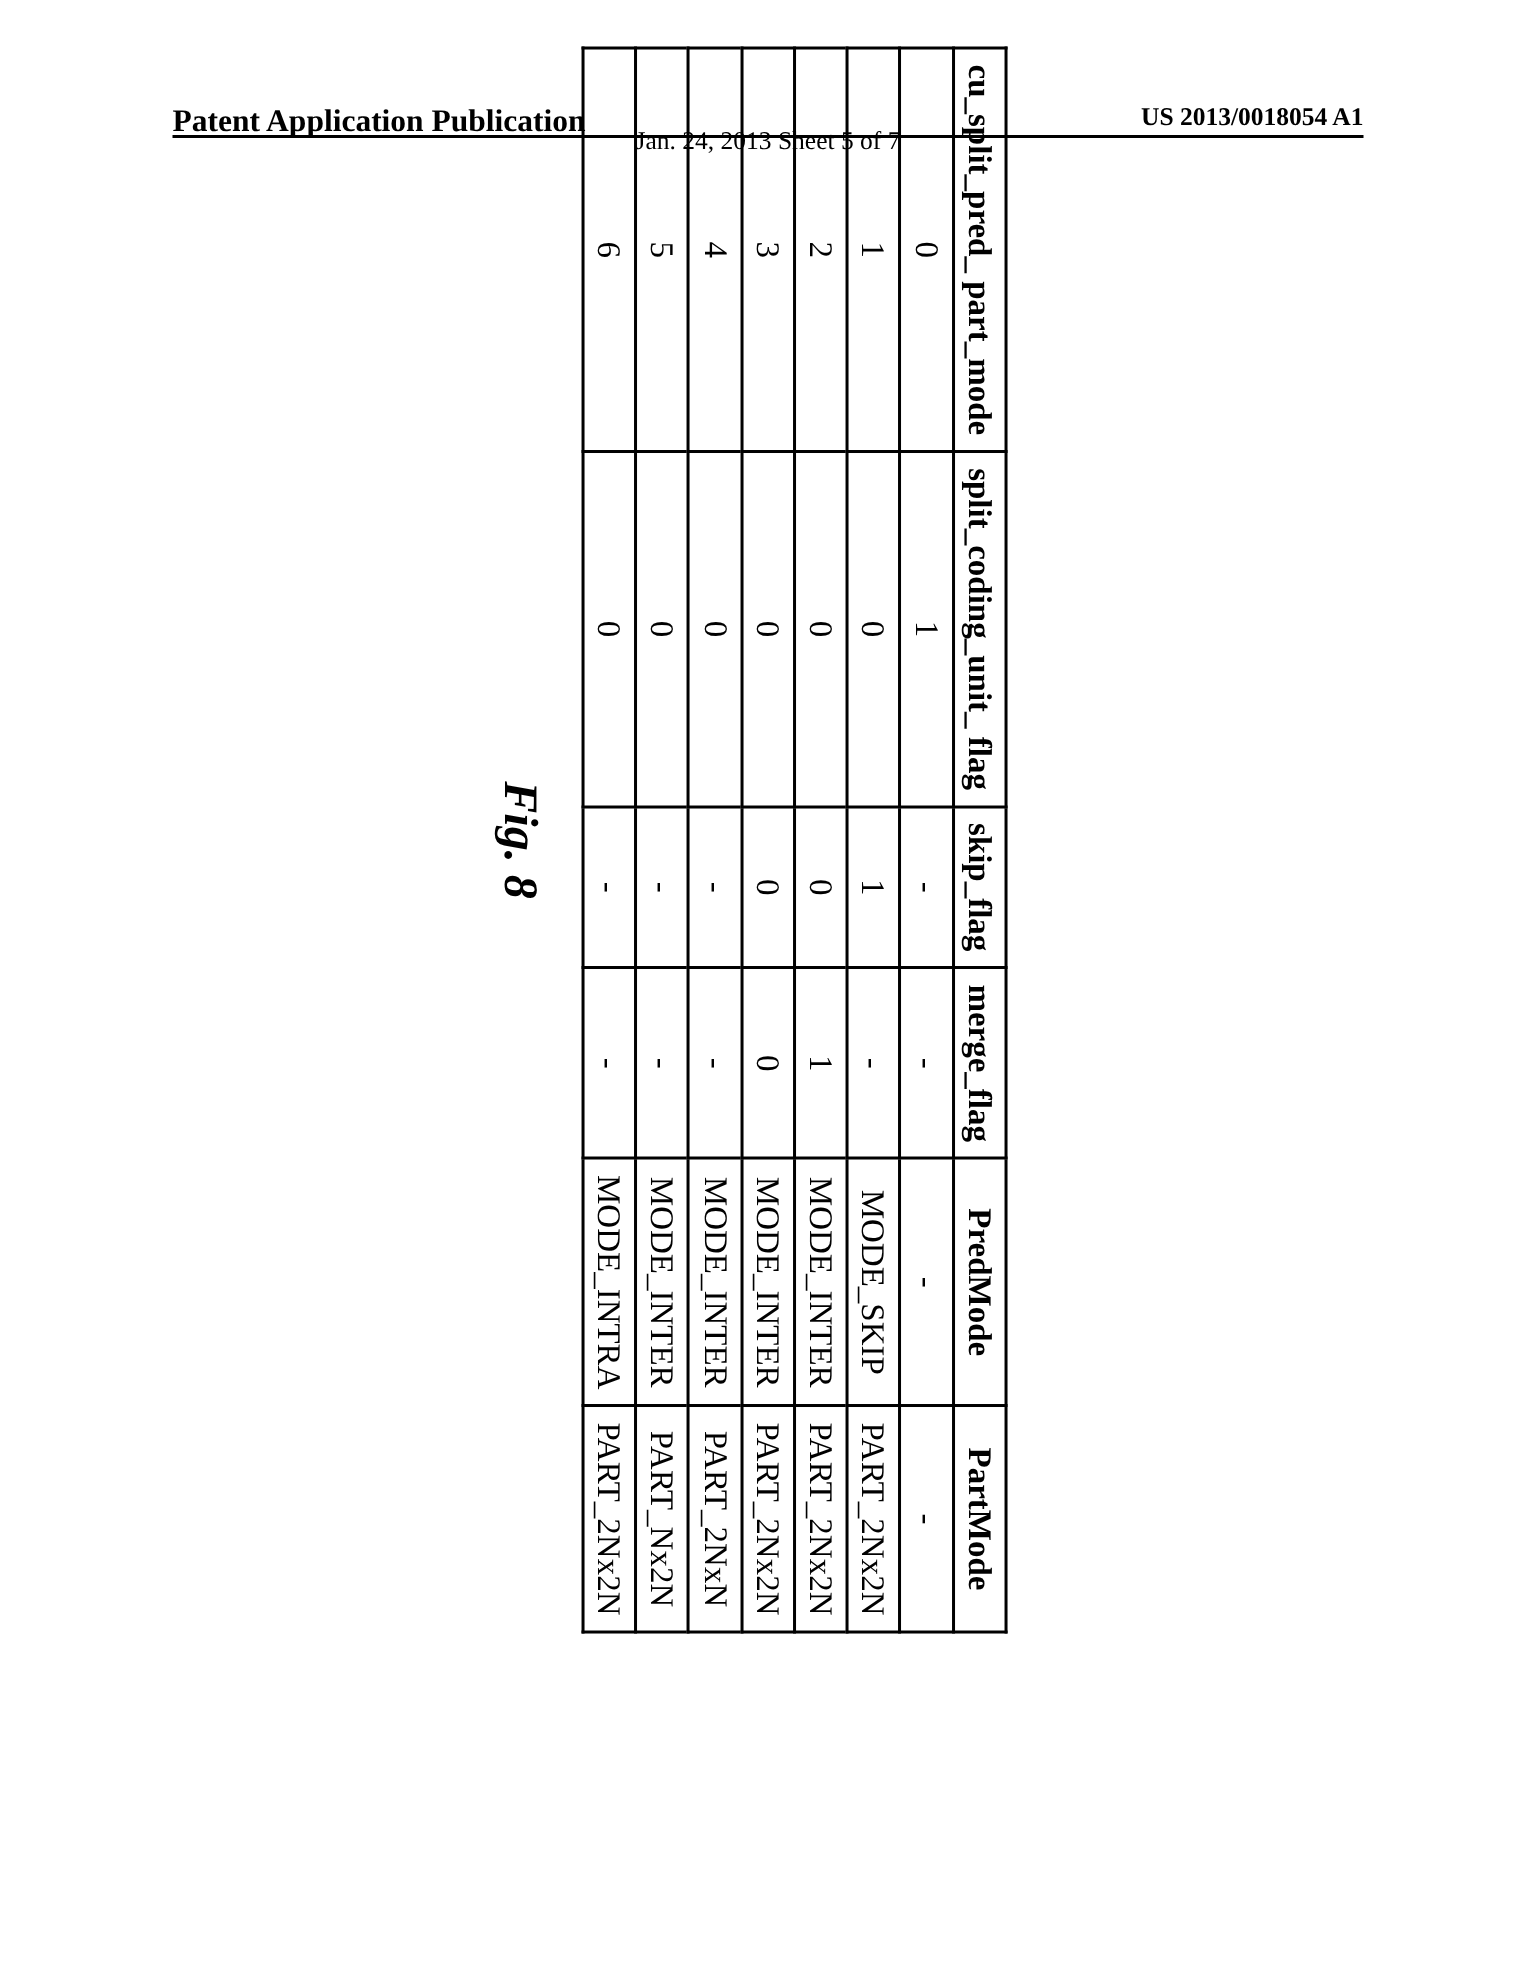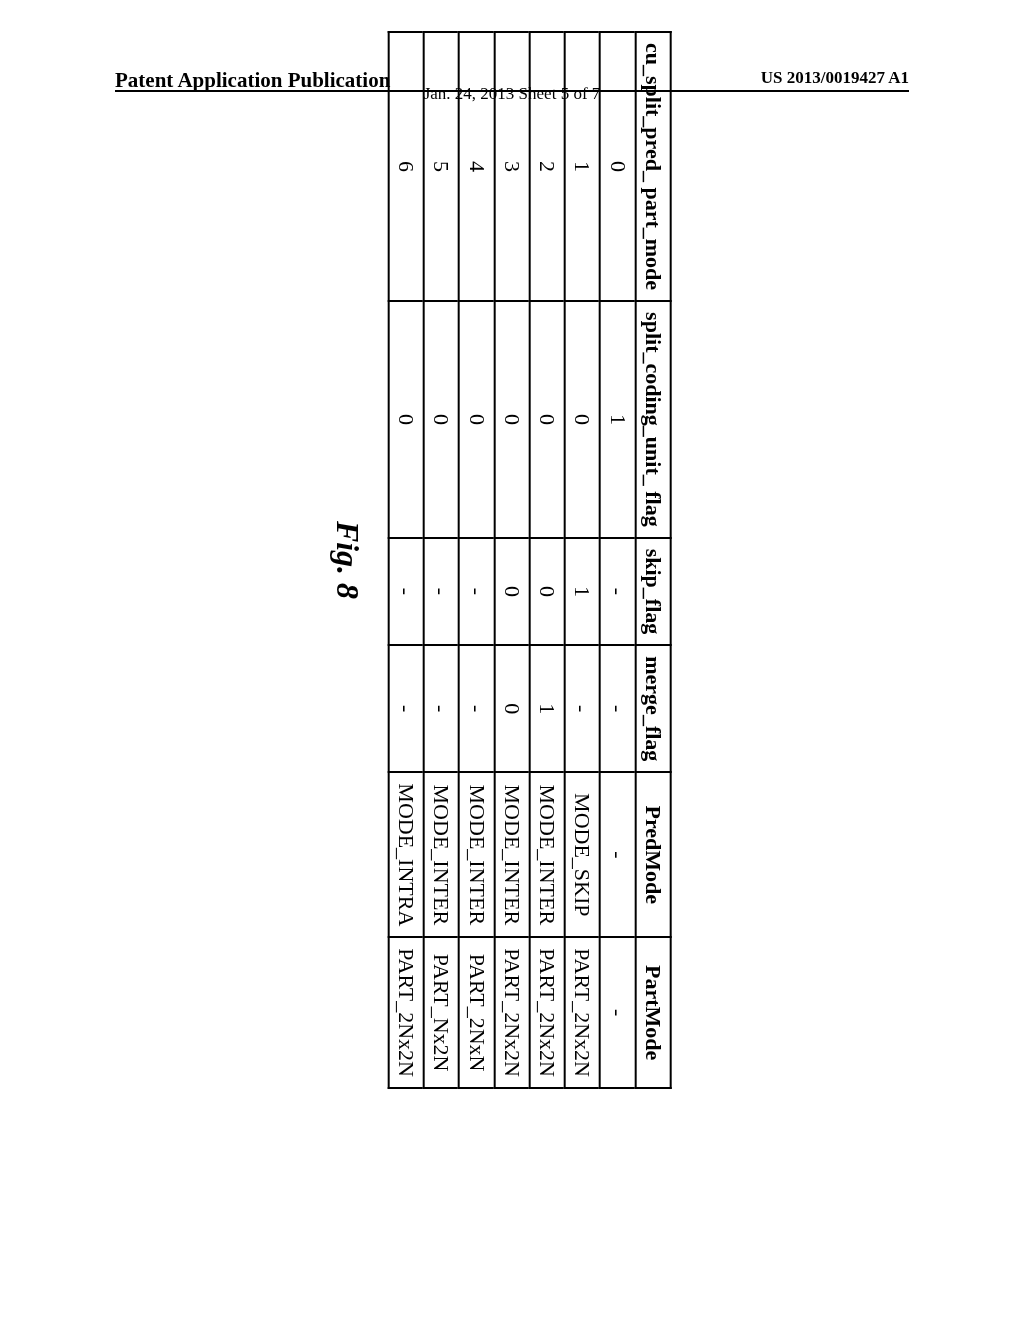"US 2013/0019427 A1" div.hdr-right { text: 2013/0019427 -> 2013/0018054 }
